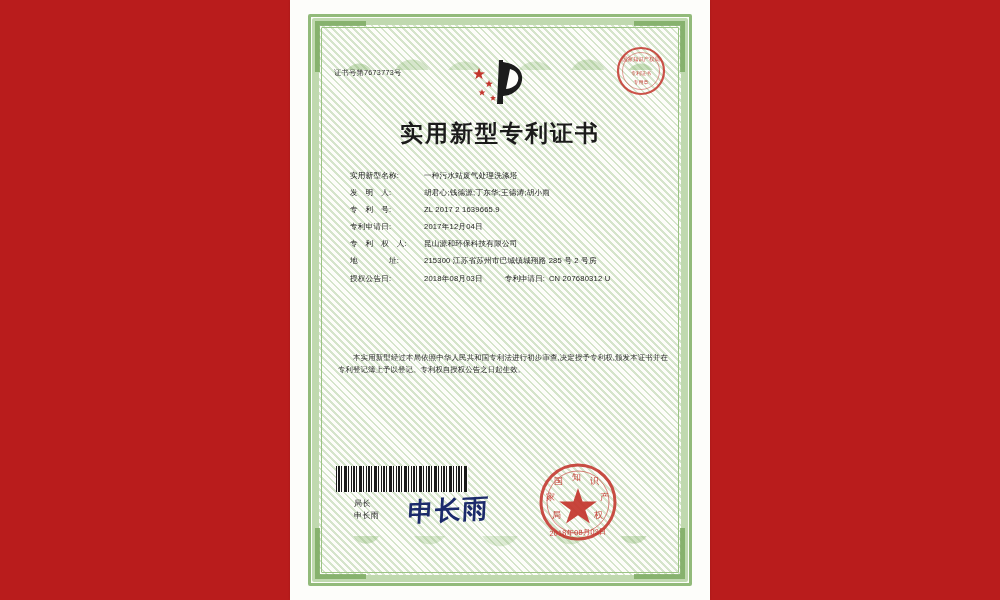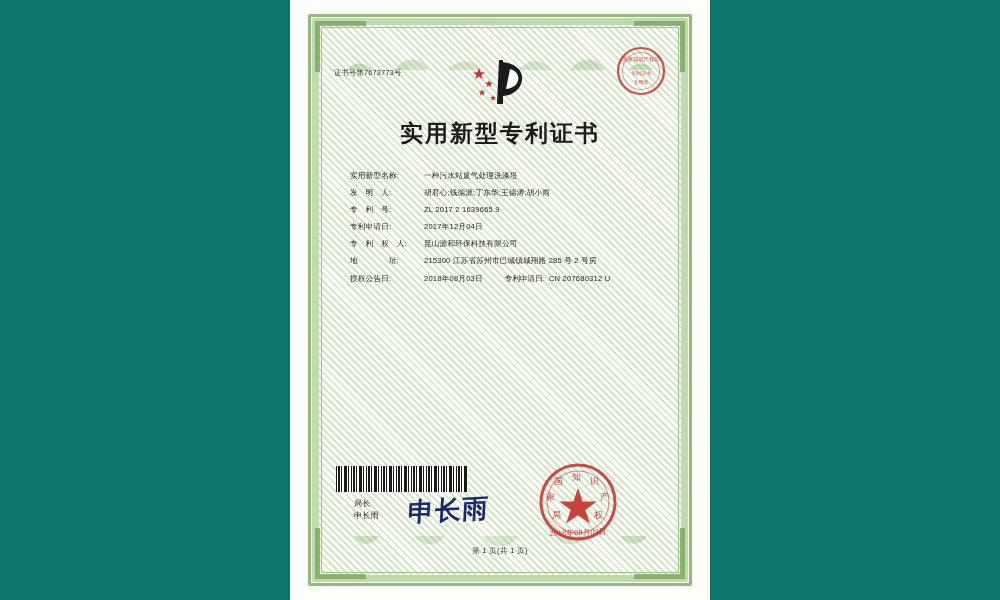"证书号第7673773号" #page { background: #0f766e -> #b91c1c }
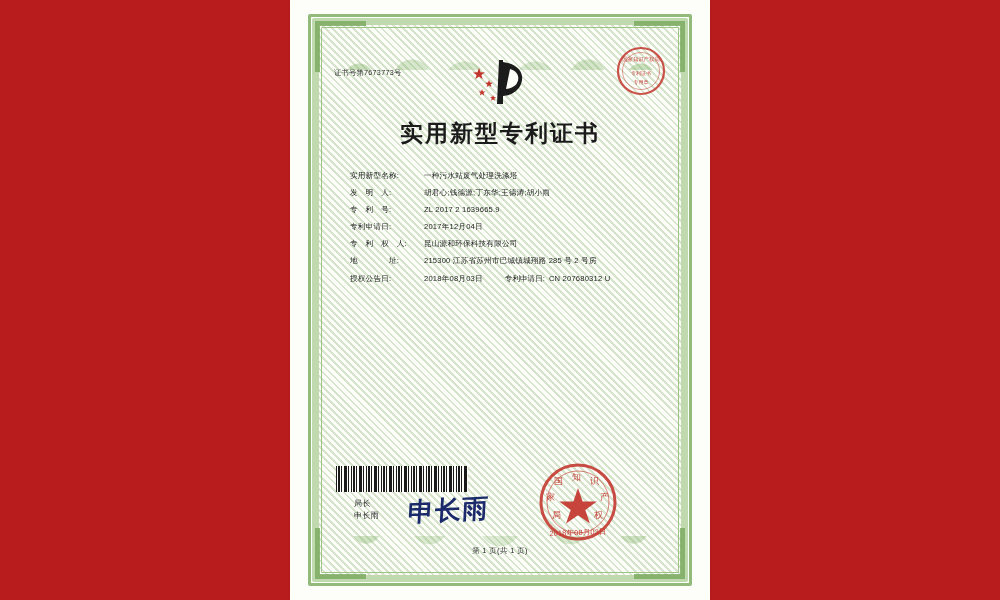"本实用新型经过本局依照中华人民共和国专利法进行初步审查,决定授予专利权,颁发本证" p { html: none -> <p>本实用新型经过本局依照中华人民共和国专利法进行初步审查,决定授予专利权,颁发本证书并在专利登记簿上予以登记。专利权自授权公告之日起生效。</p> }
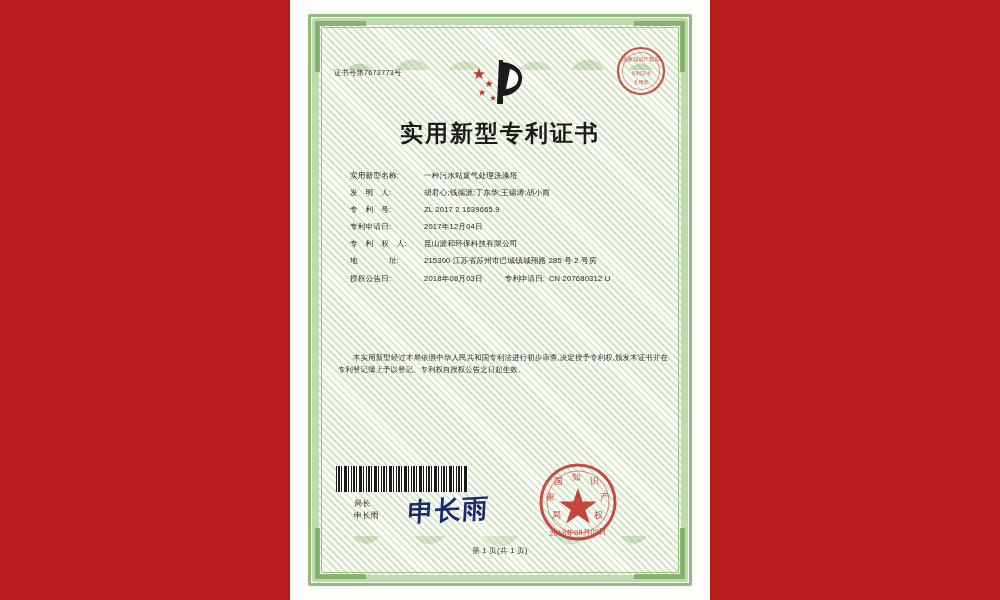"第 1 页(共 1 页)" div.page-mark { html: <div>第 1 页(共 1 页)</div> -> none }
